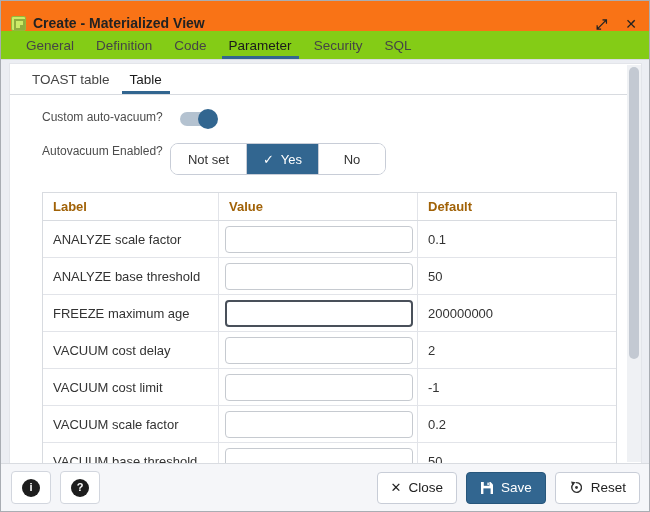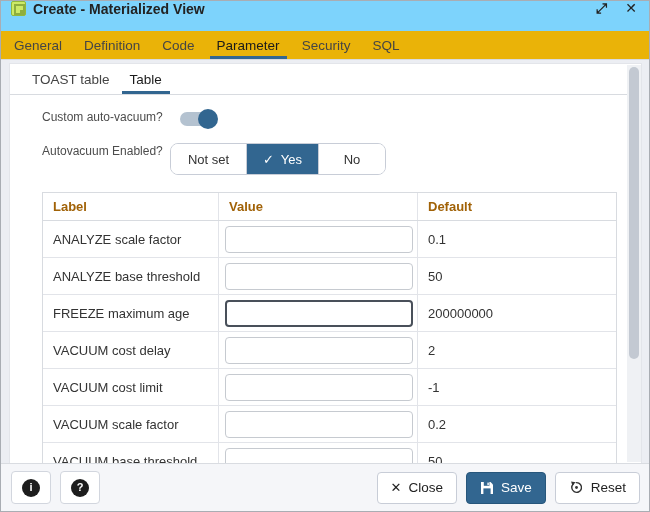"Create - Materialized View" .titlebar { align-items: flex-start -> flex-end; background: #7dd3fc -> #f97316 }
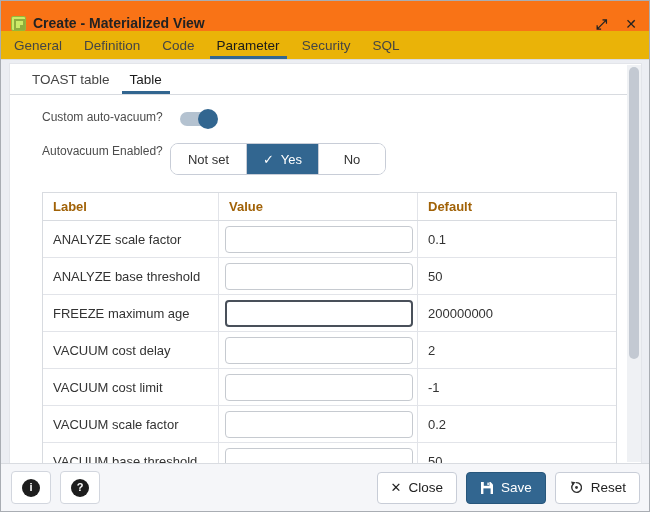"General" .tabbar { background: #eab308 -> #84cc16; padding-left: 2px -> 14px }
